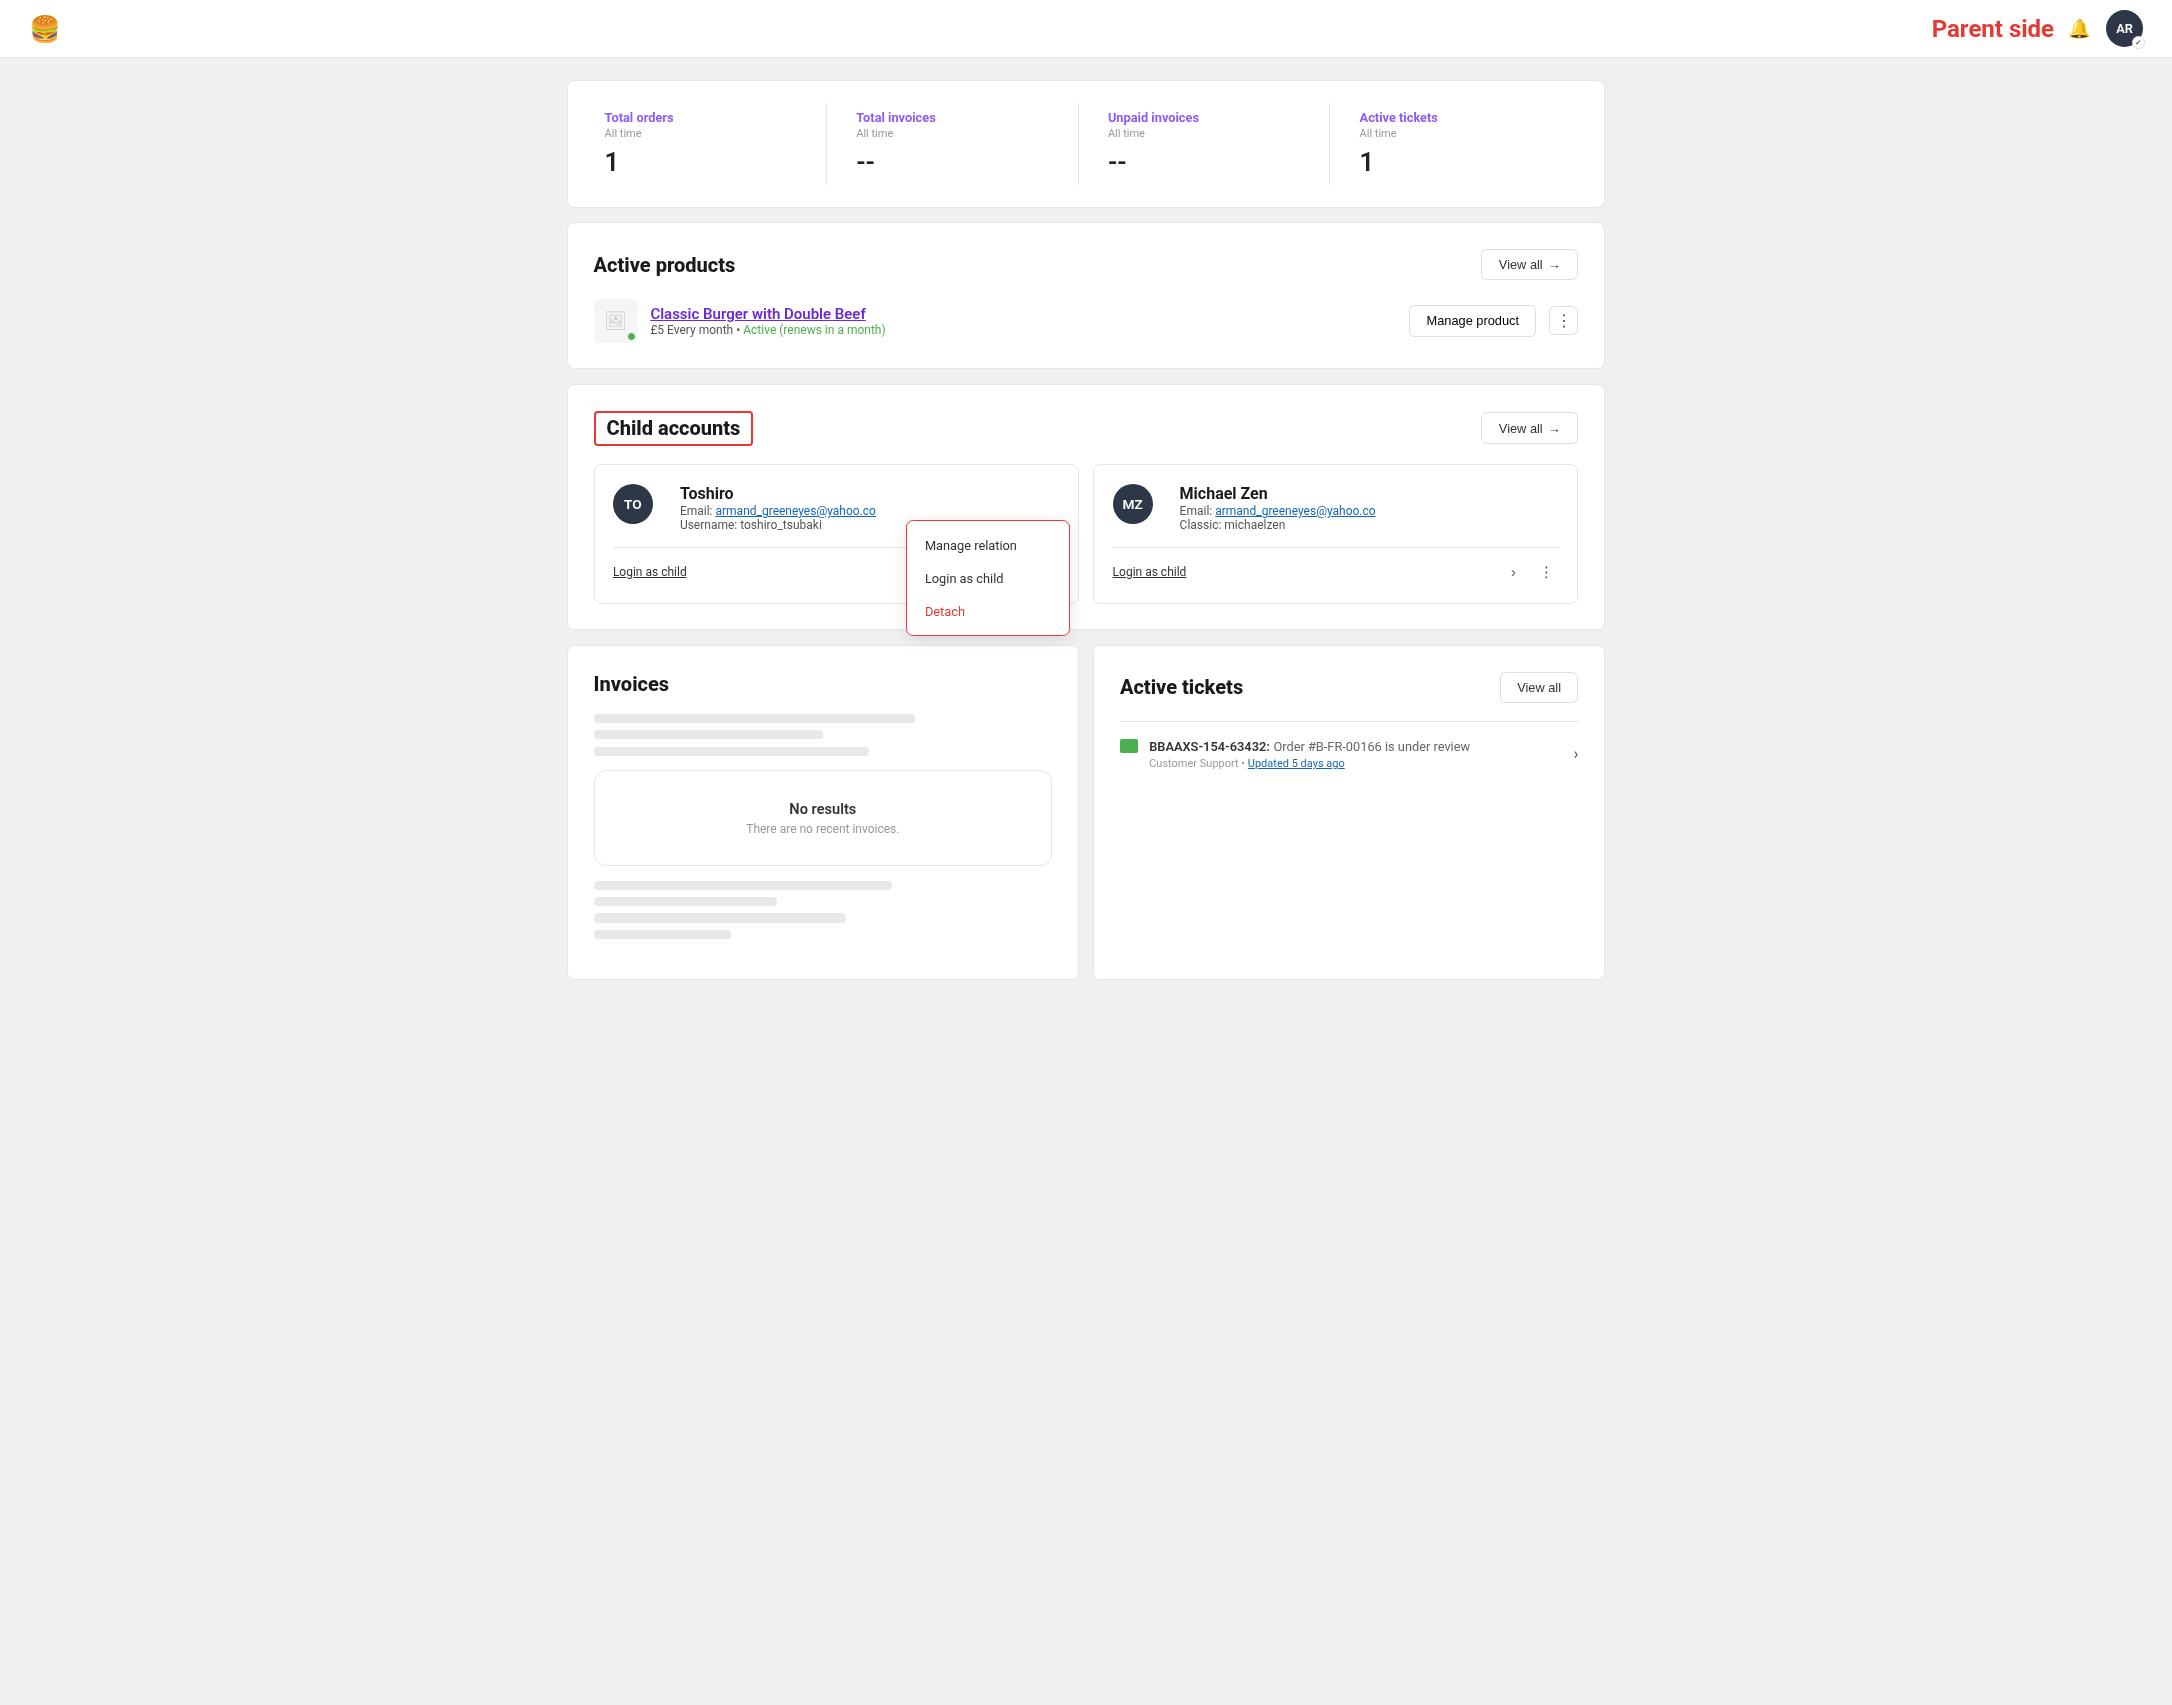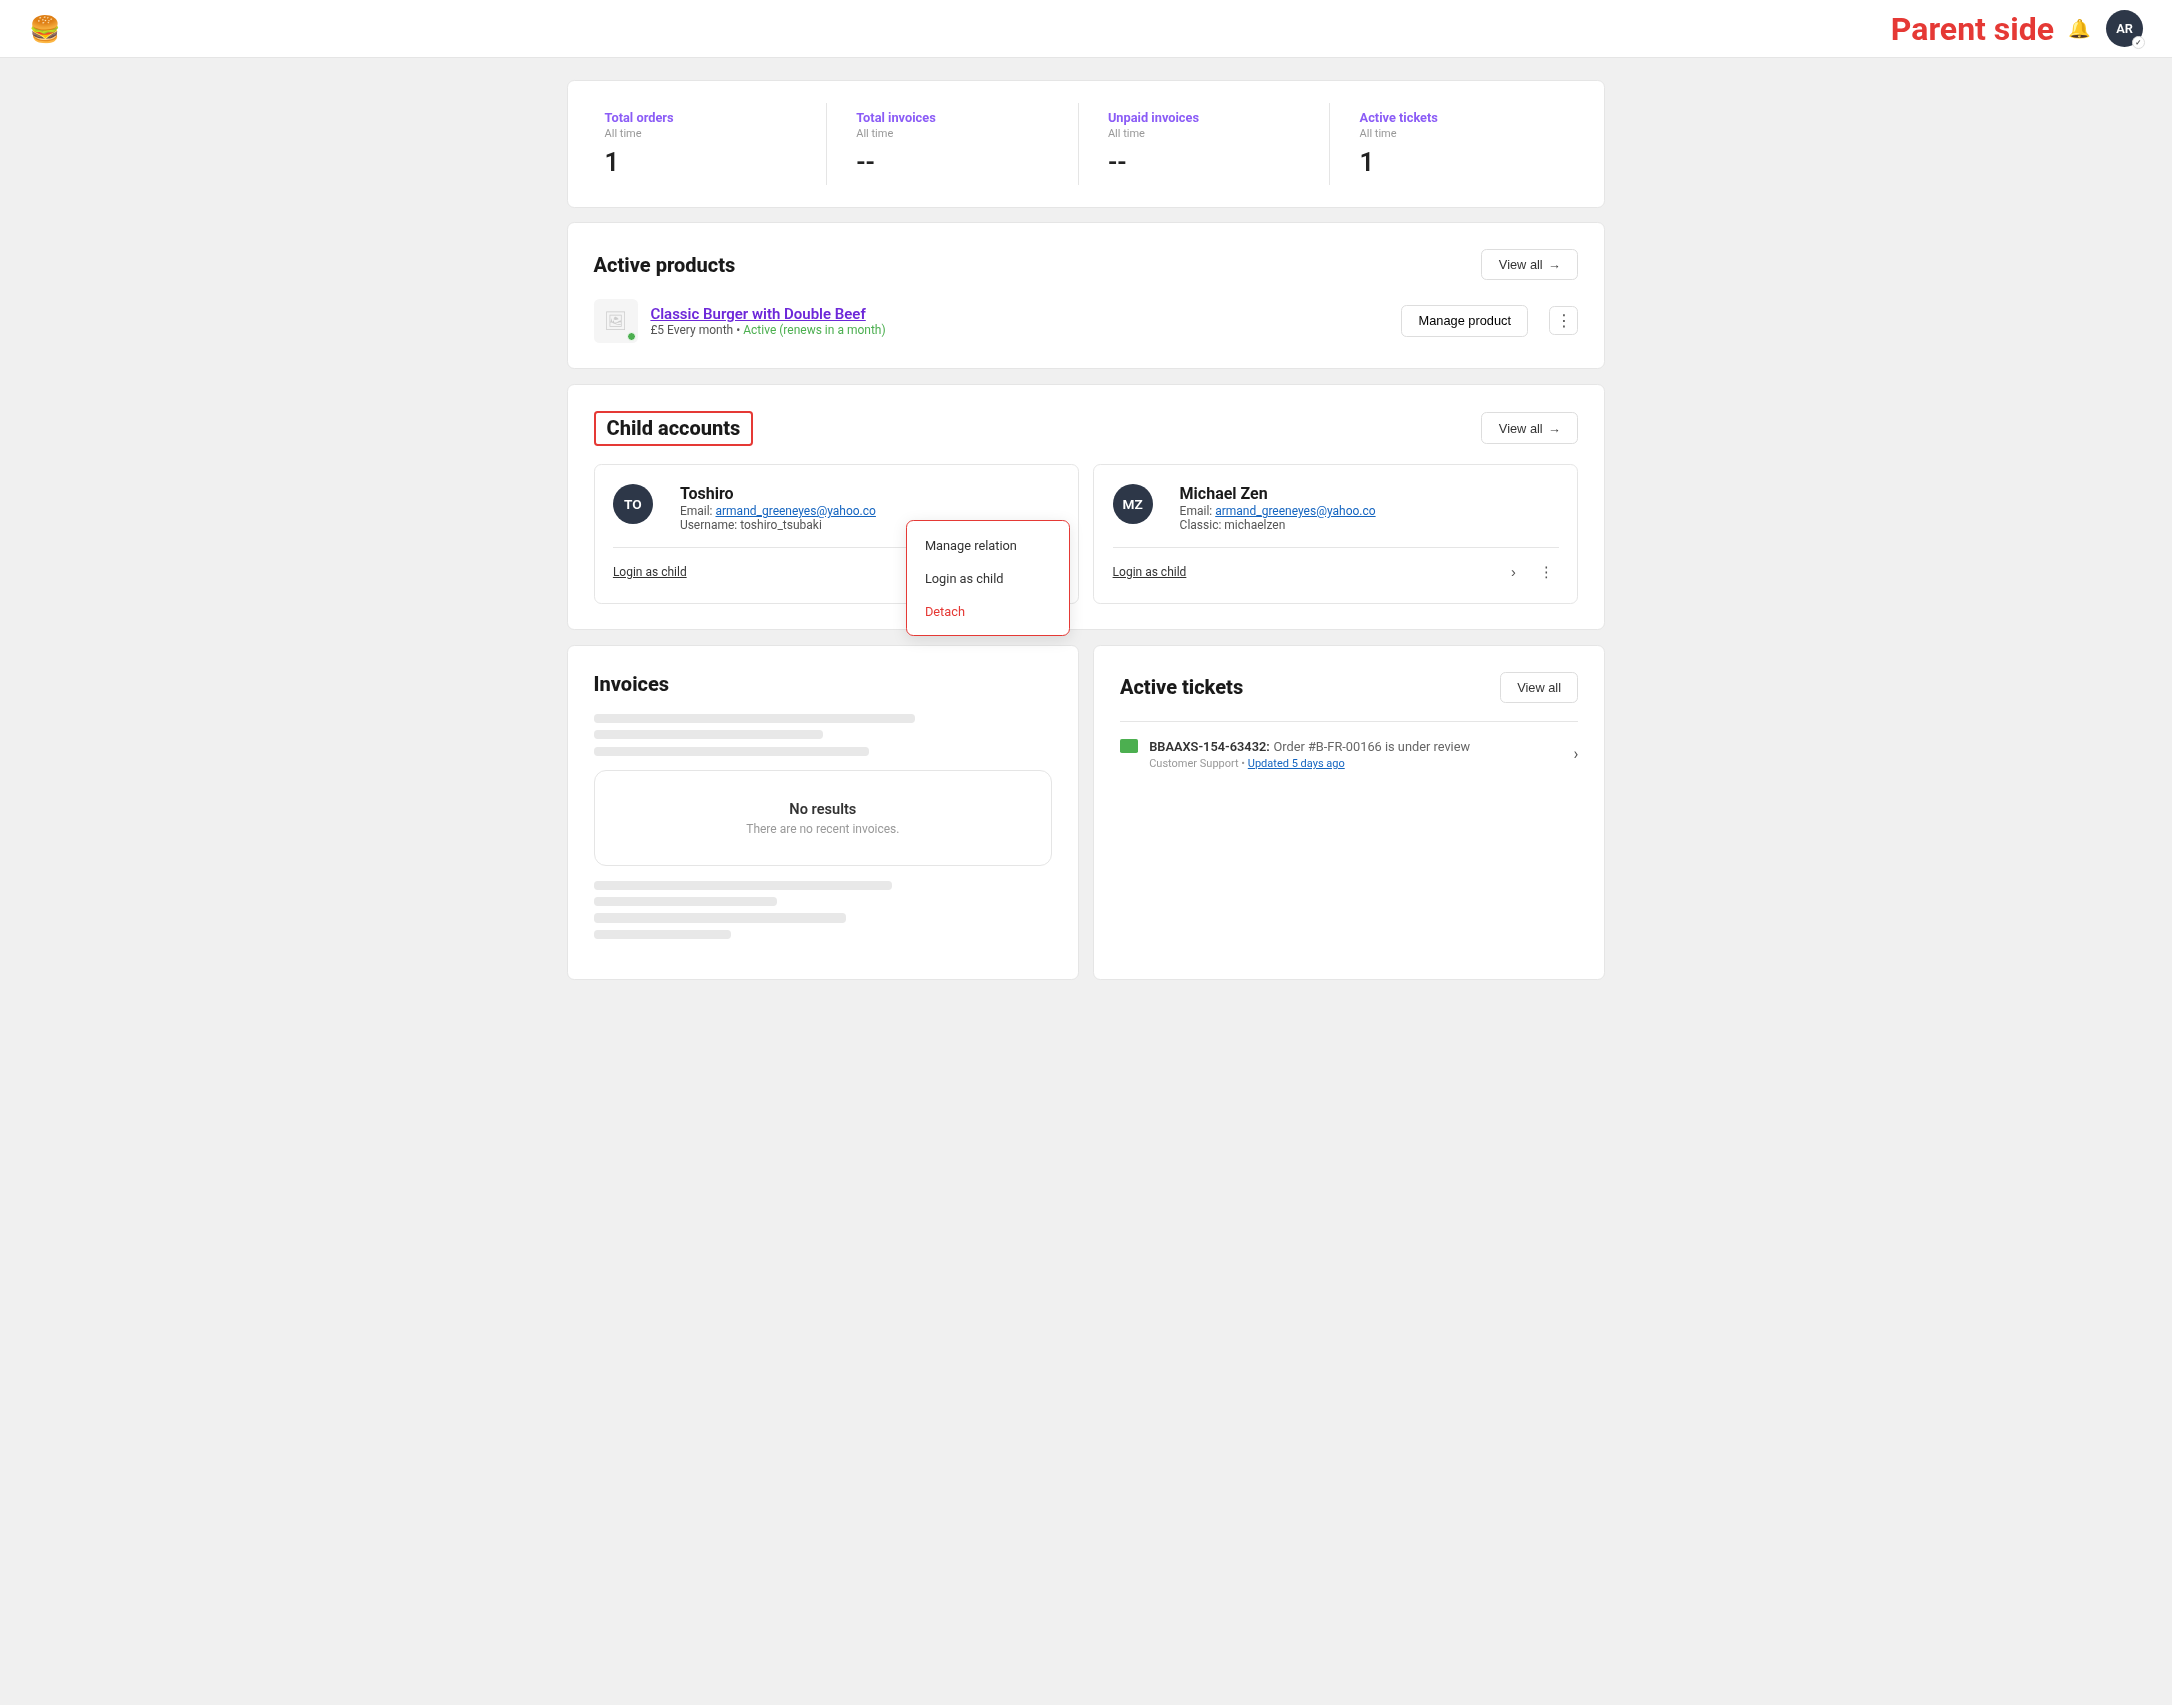"Parent side" .header-title { font-size: 32px -> 24px }
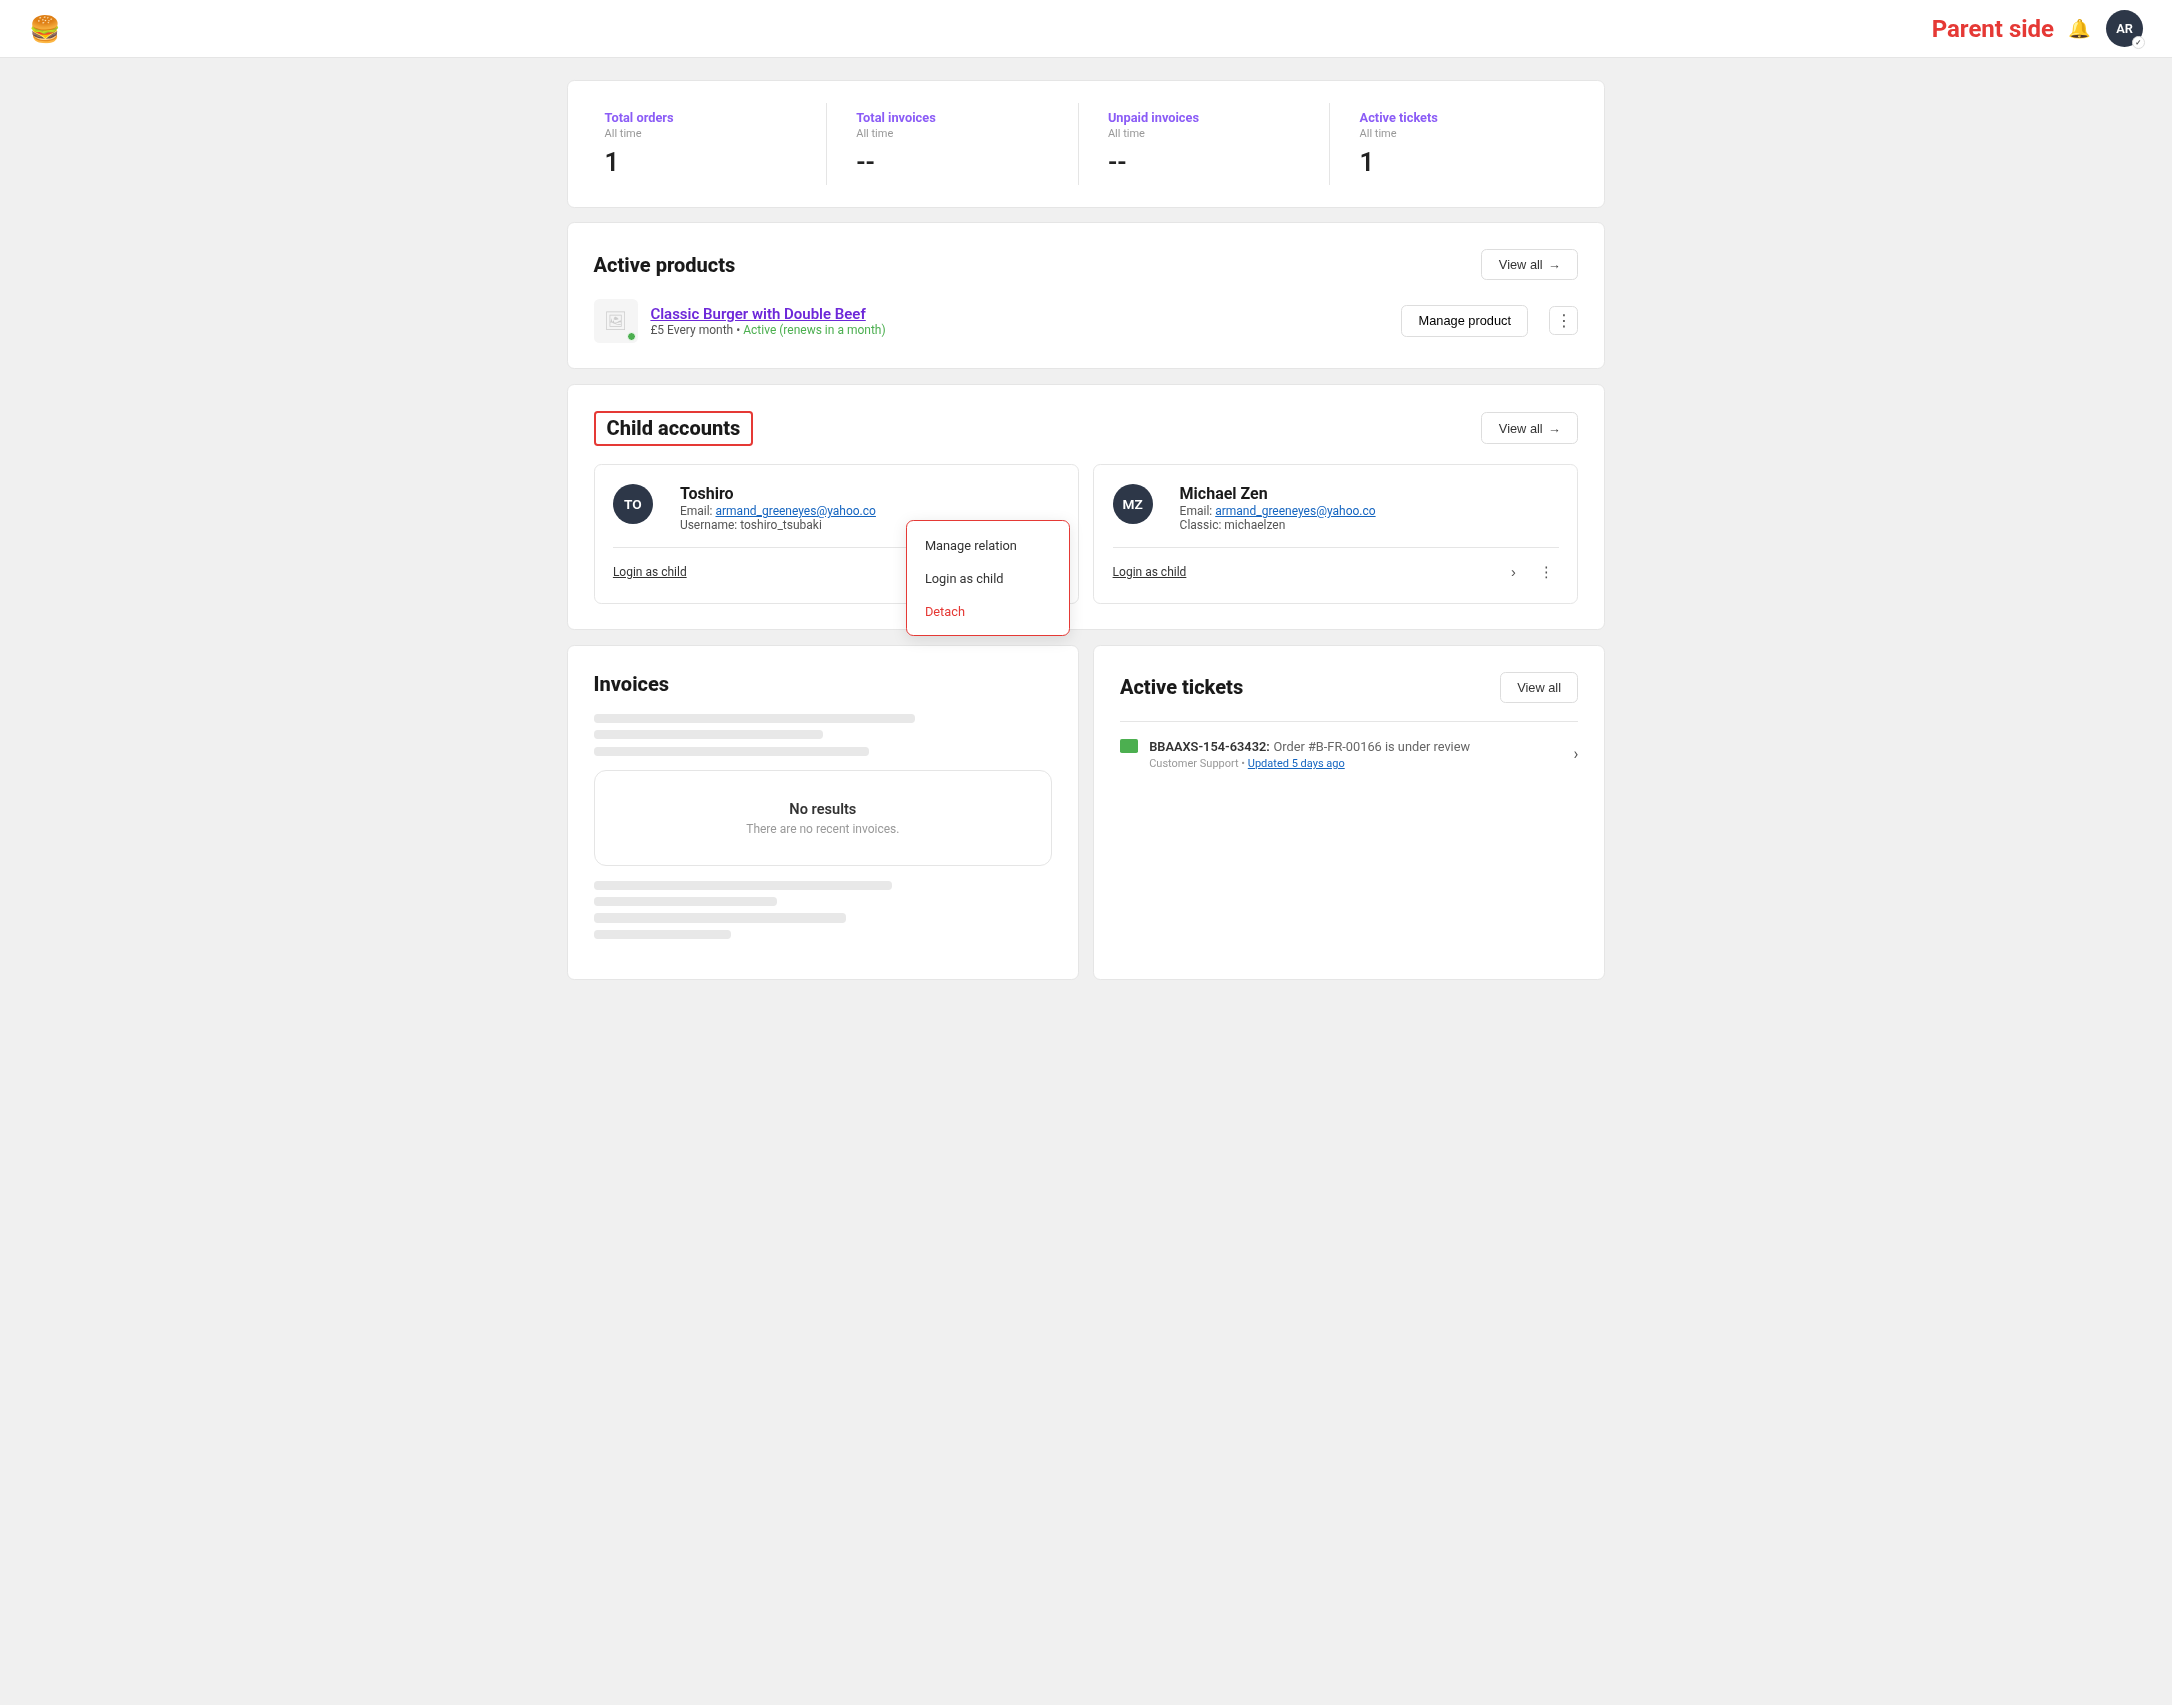"Manage product" .product-right { gap: 21px -> 13px }
